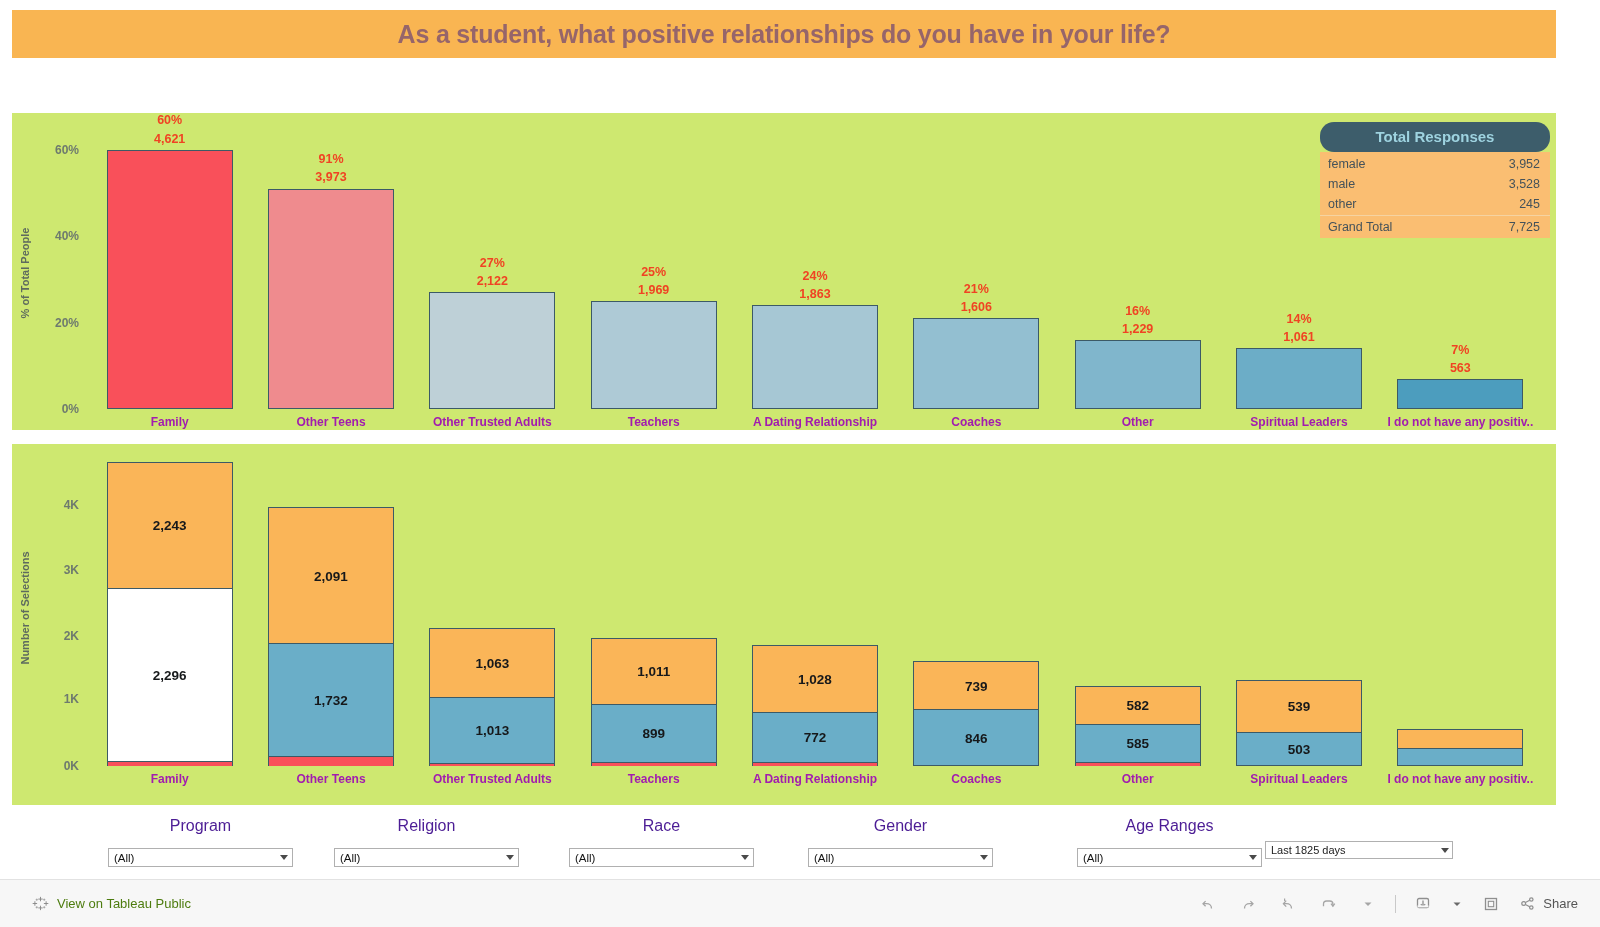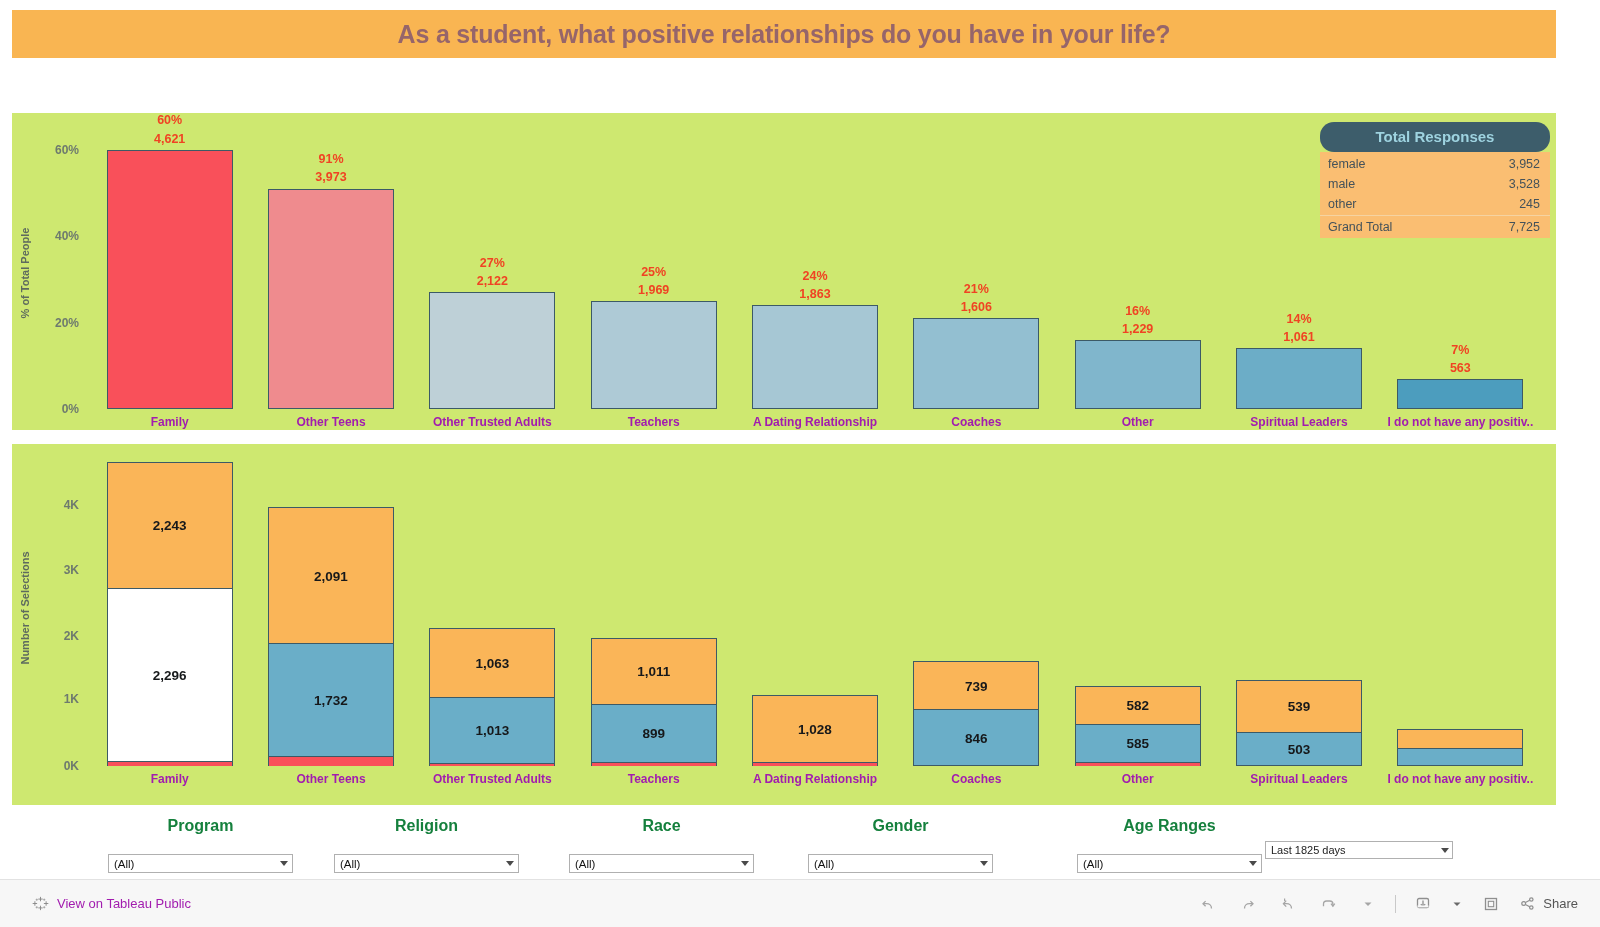"772" div.bar-rect { html: none -> <div> <span>772</span> </div> }
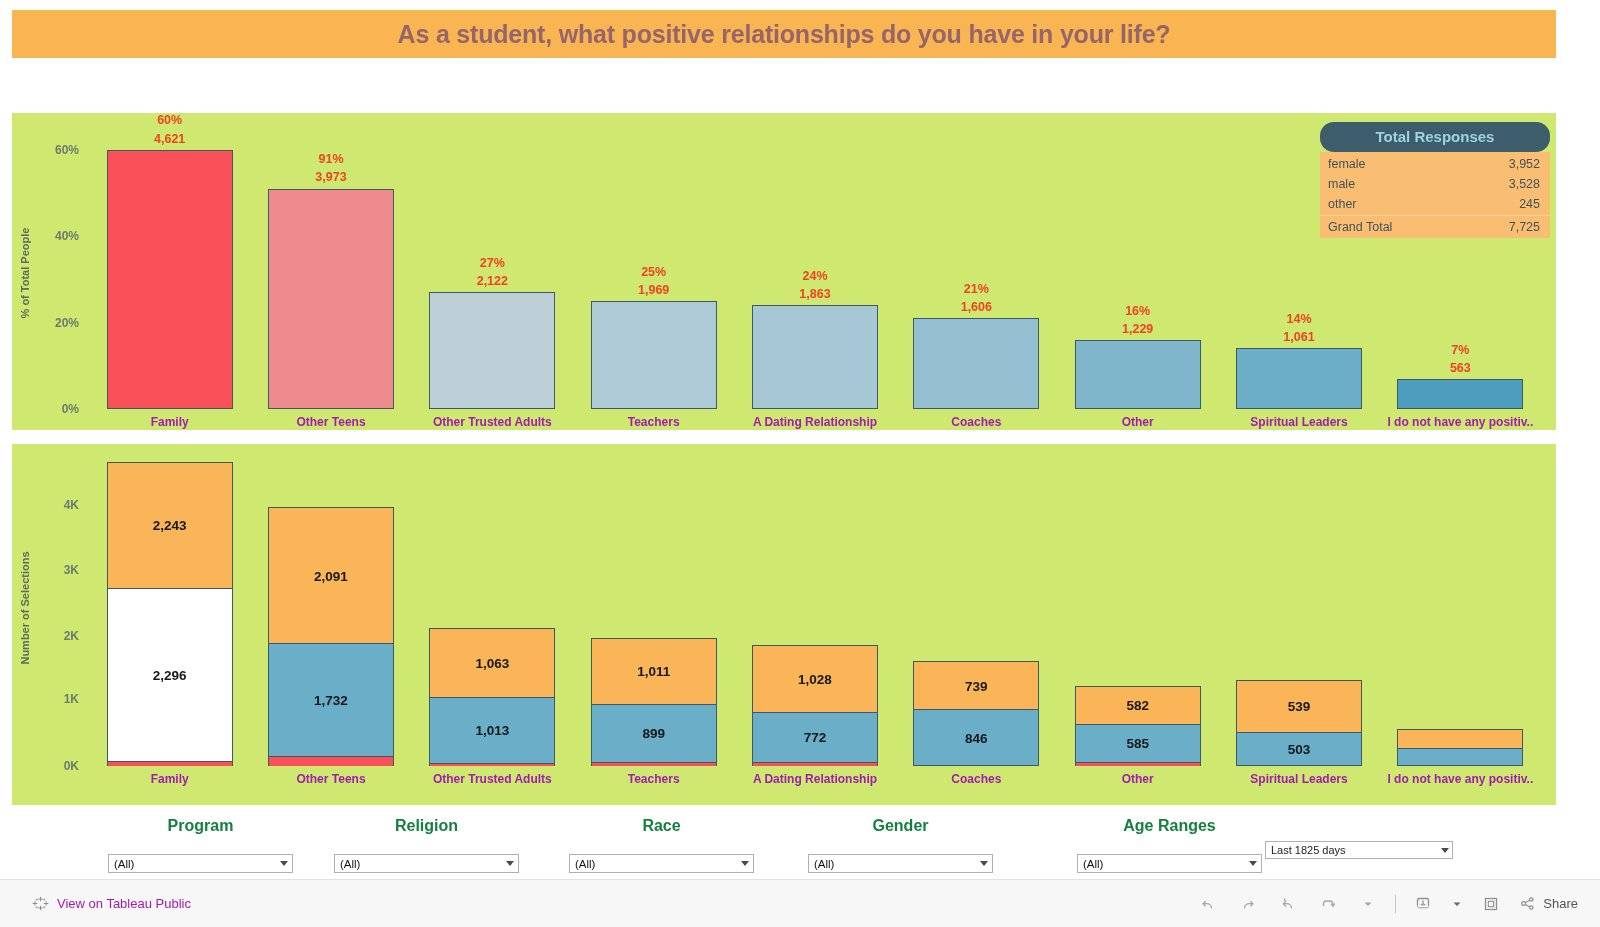"Program" .filter .f-label { color: #15803d -> #4c1d95; font-weight: bold -> normal; margin-bottom: 19px -> 13px }
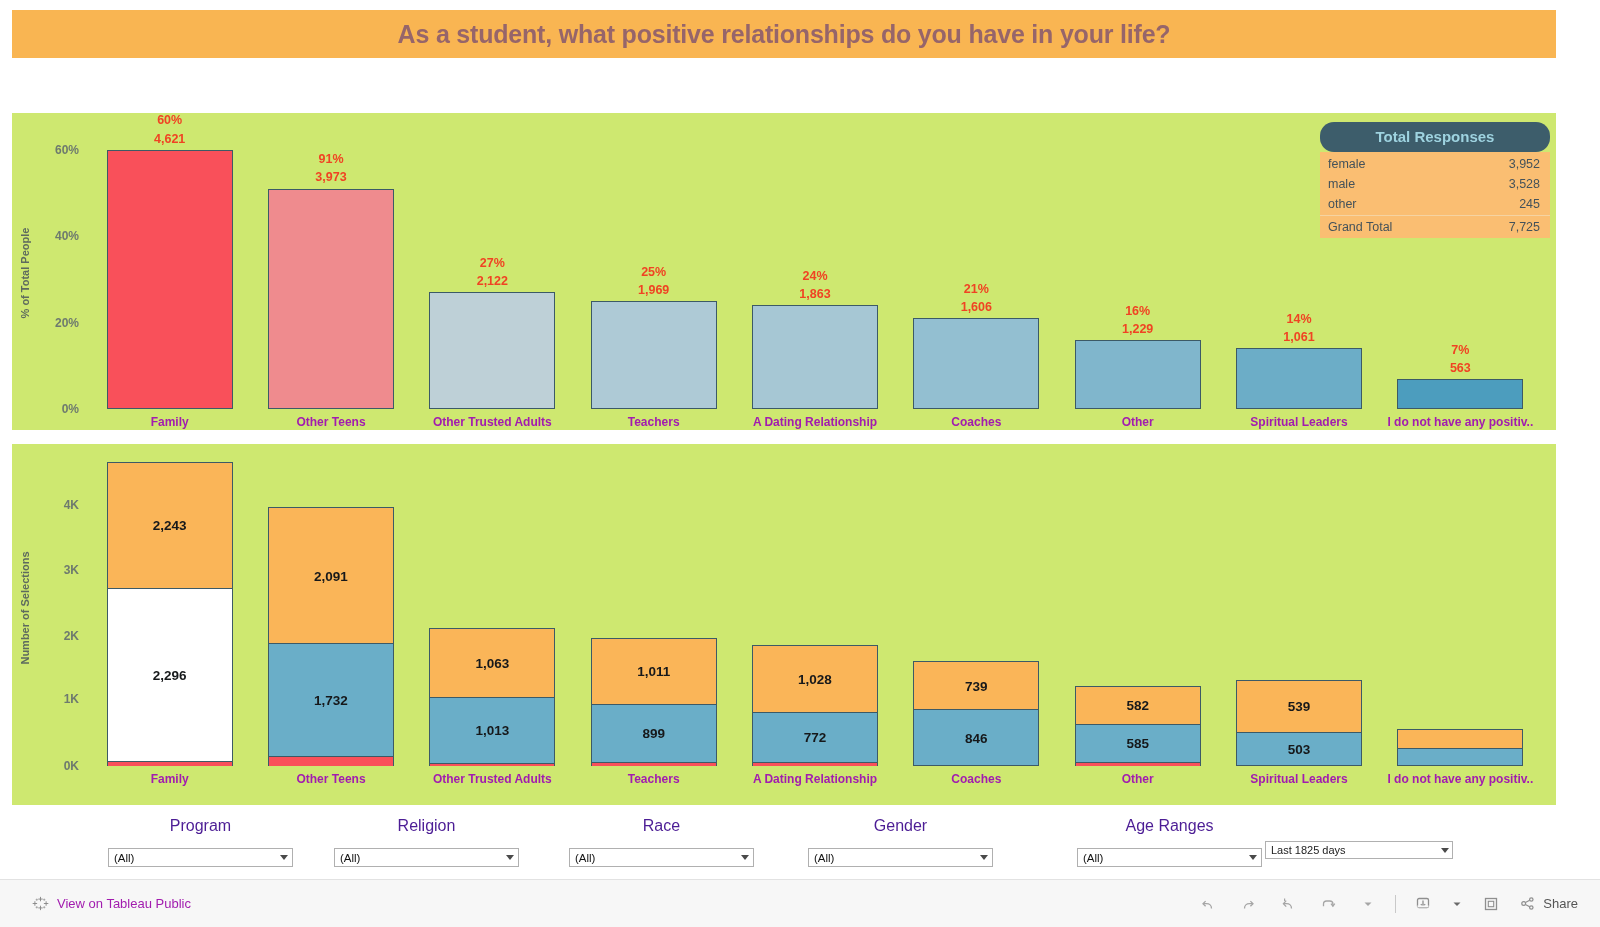"View on Tableau Public" #tableau-link { color: #a21caf -> #4d7c0f }
